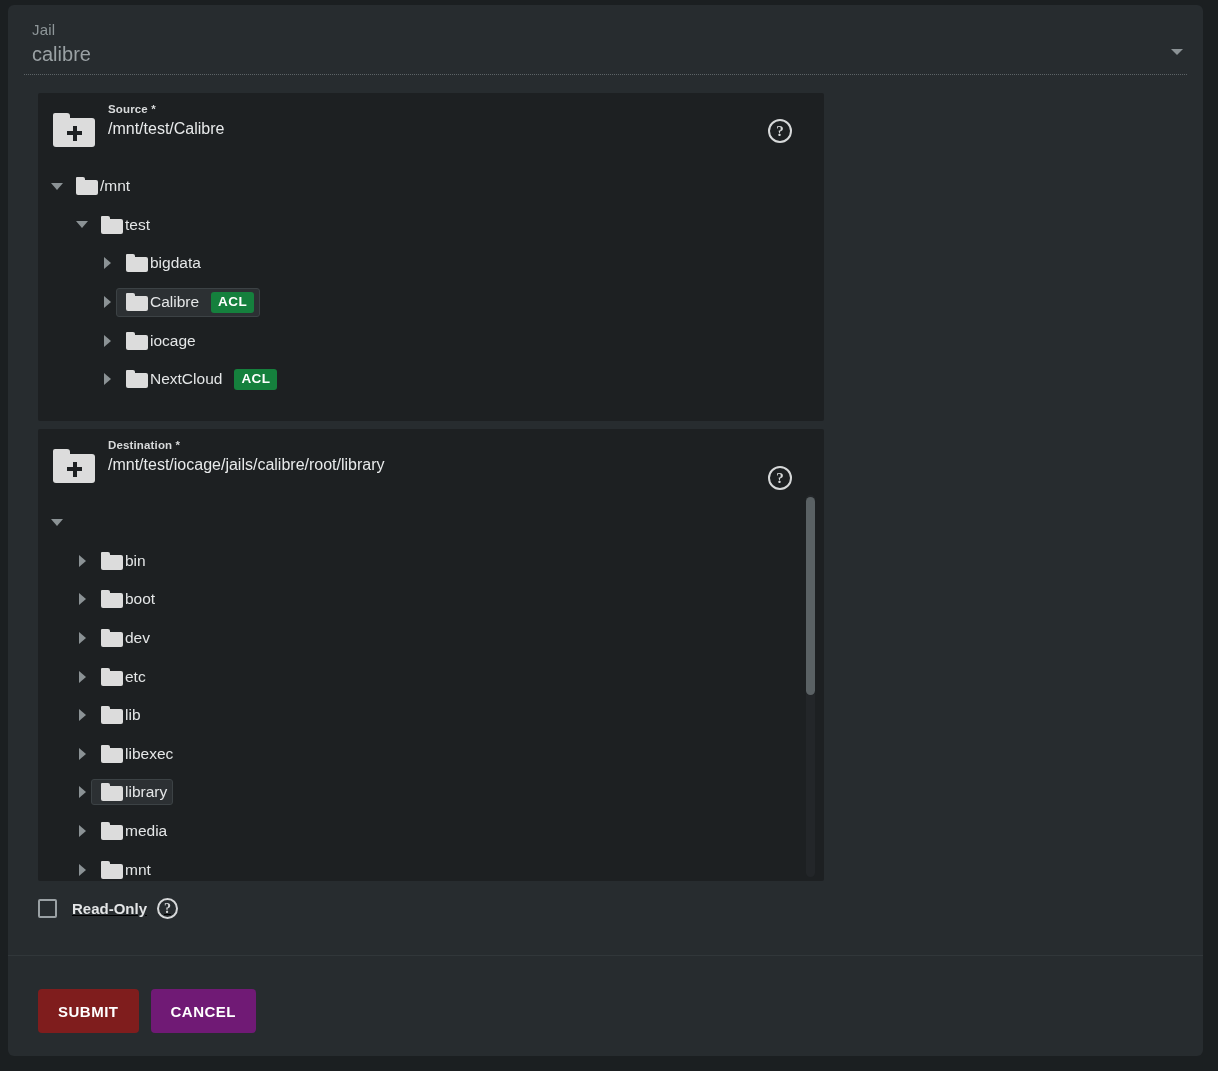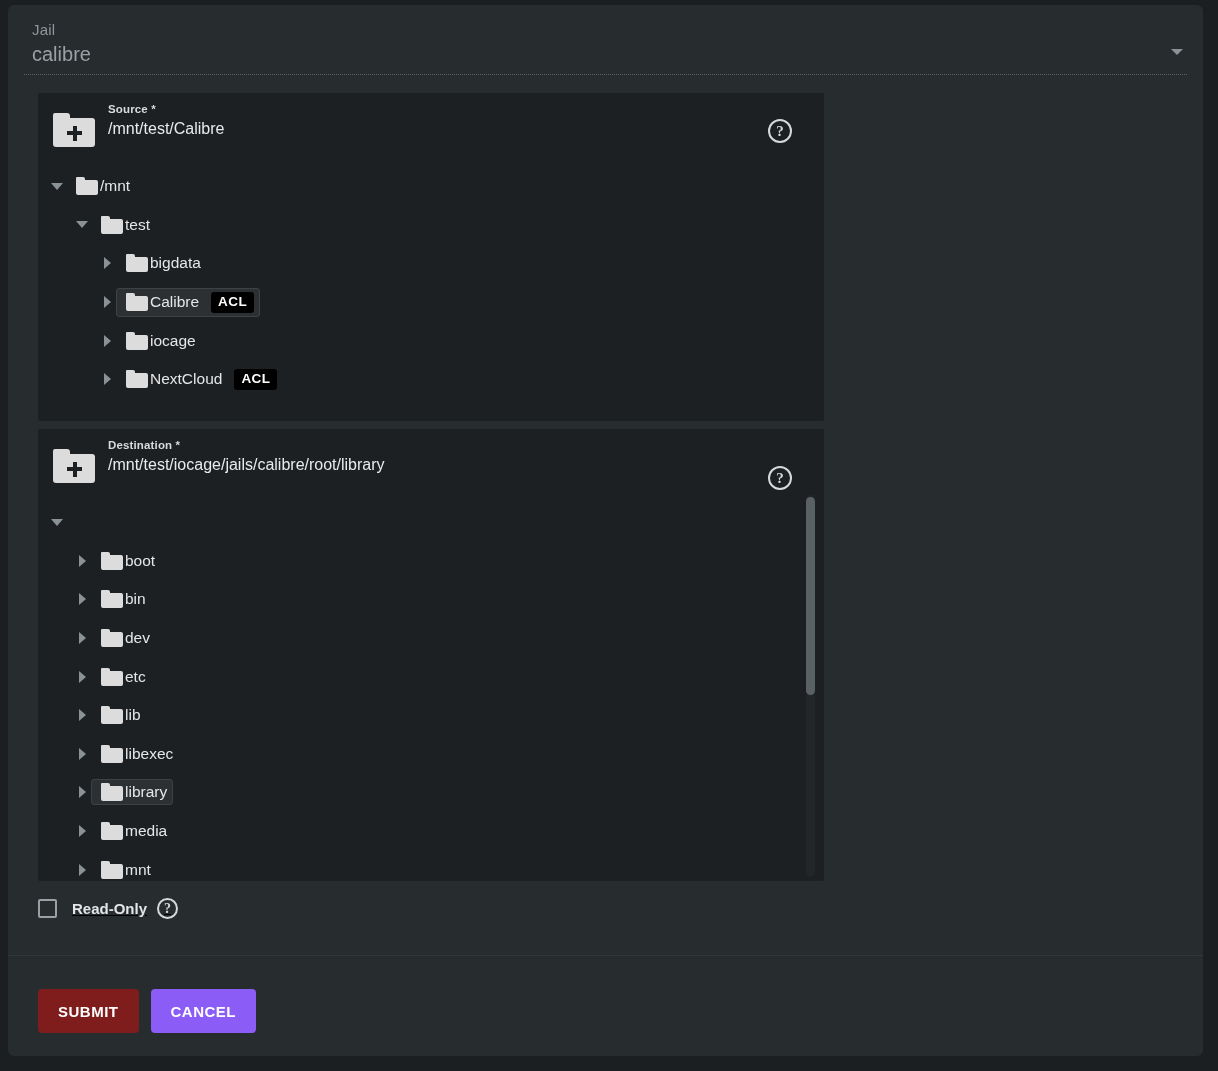"ACL" .acl-badge { background: #000000 -> #15803d }
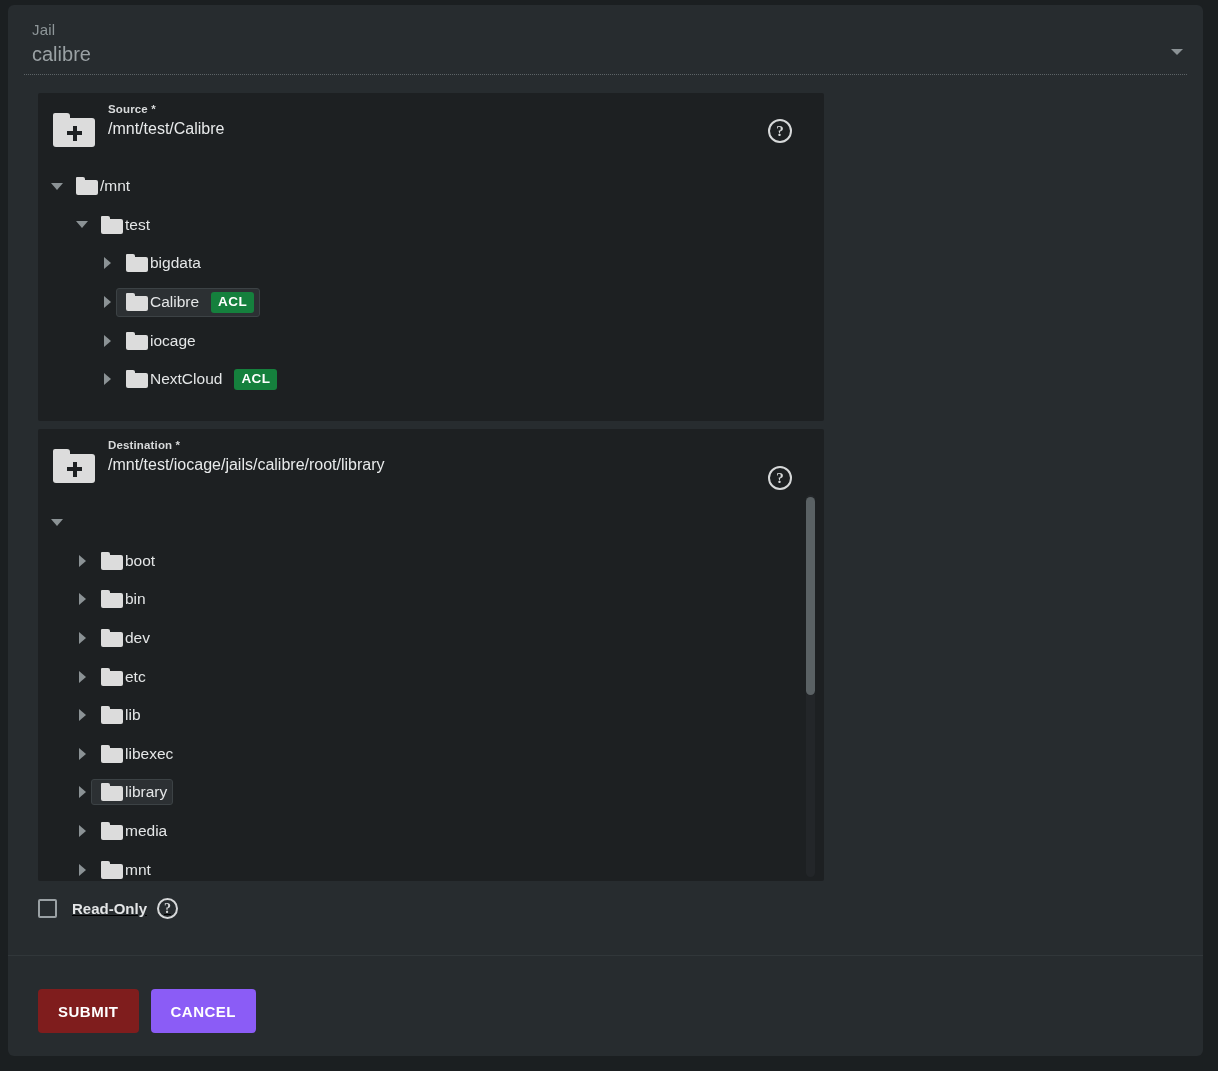"boot" div.node { order: before "bin" -> after "bin" }
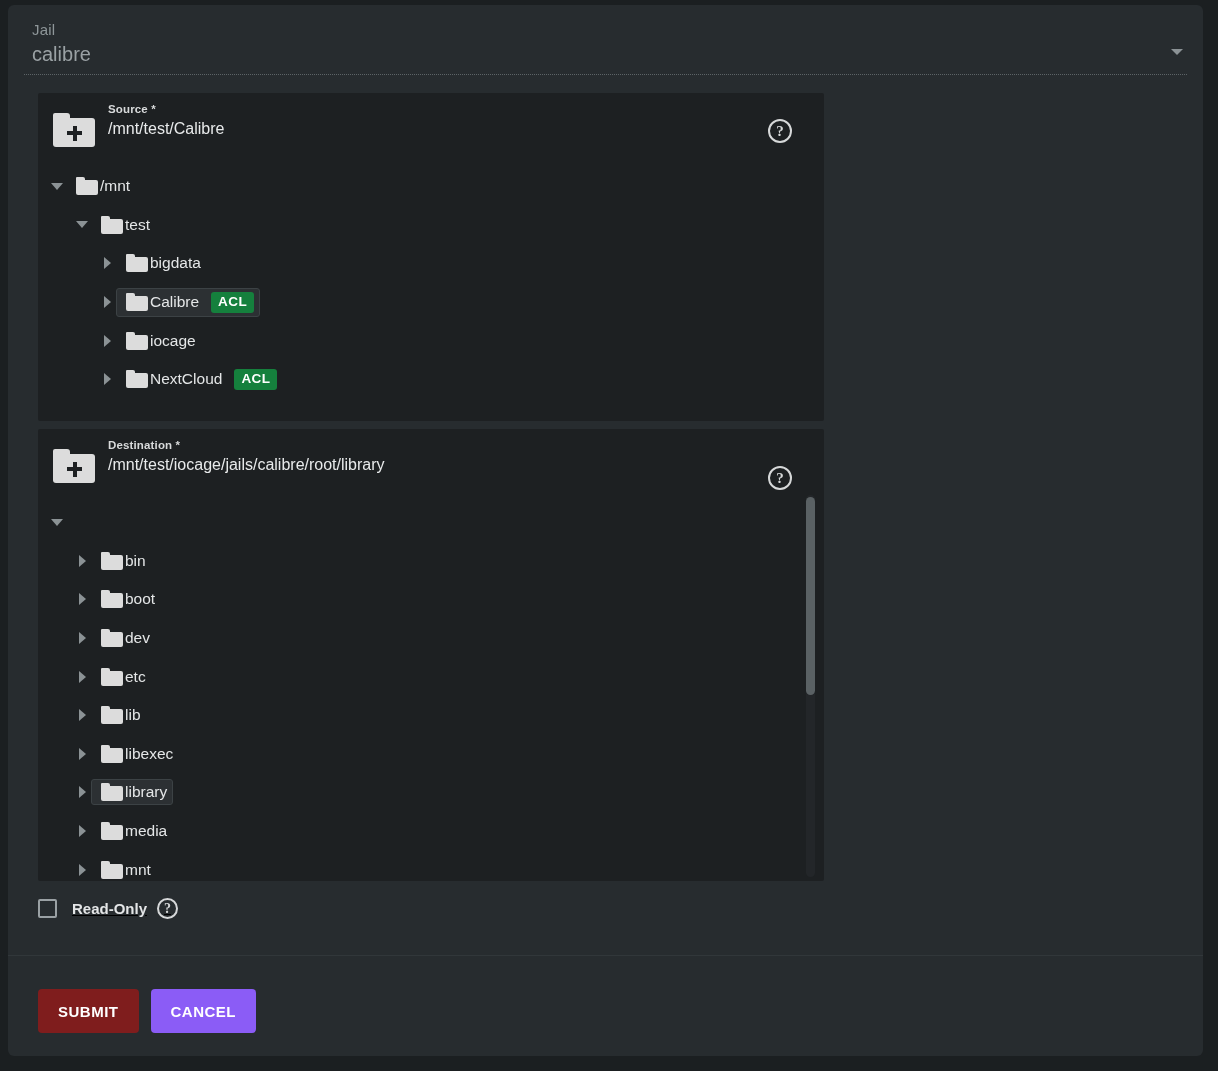"CANCEL" .btn-default { background: #8b5cf6 -> #701a75 }
